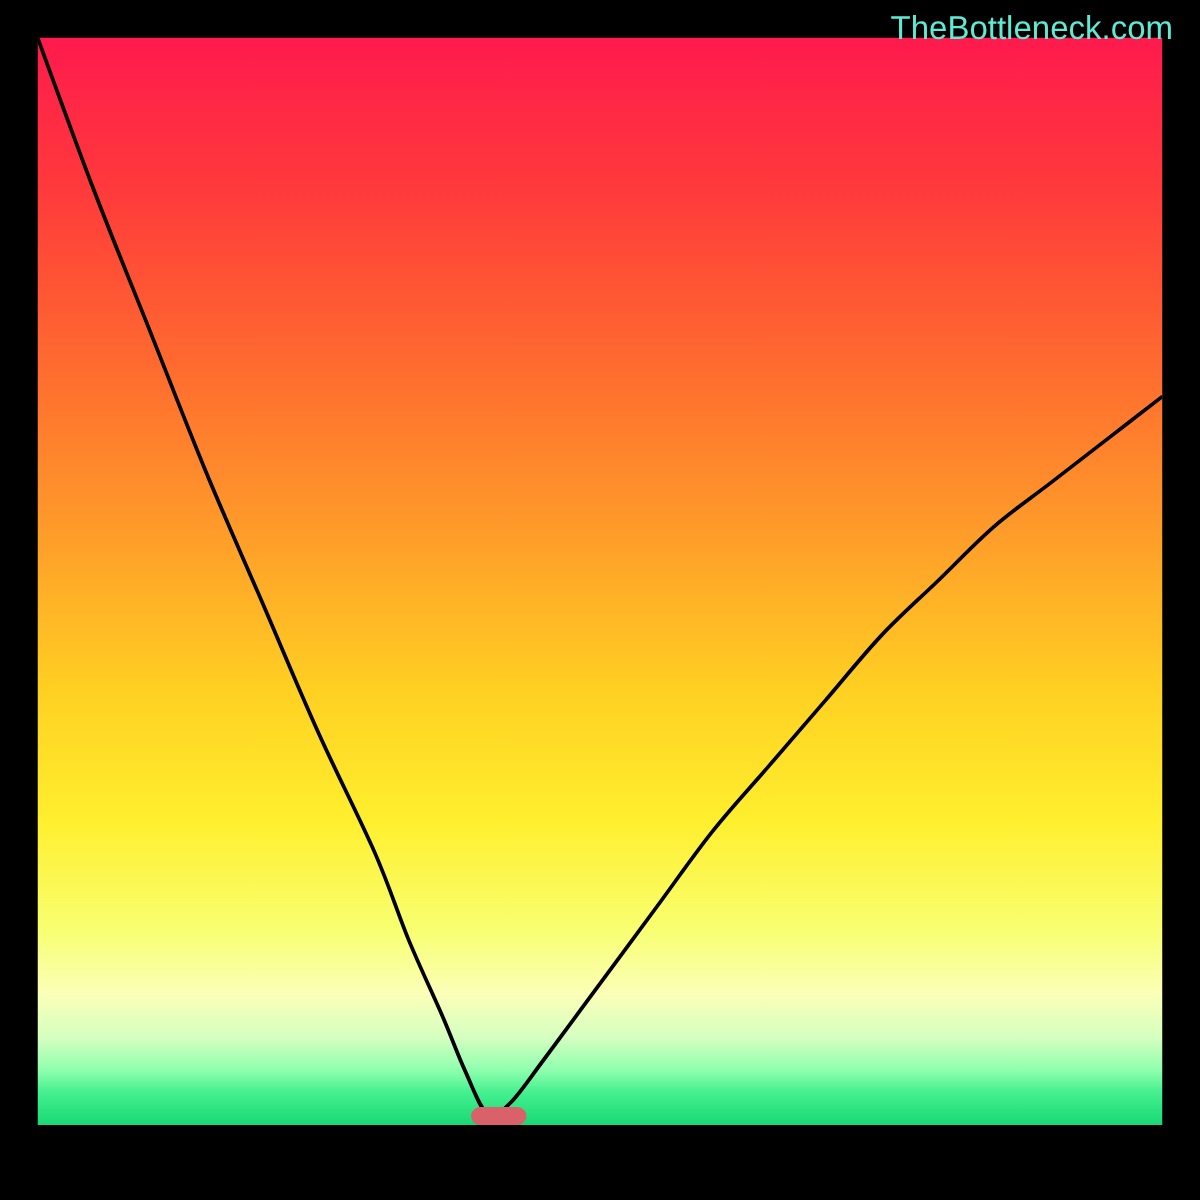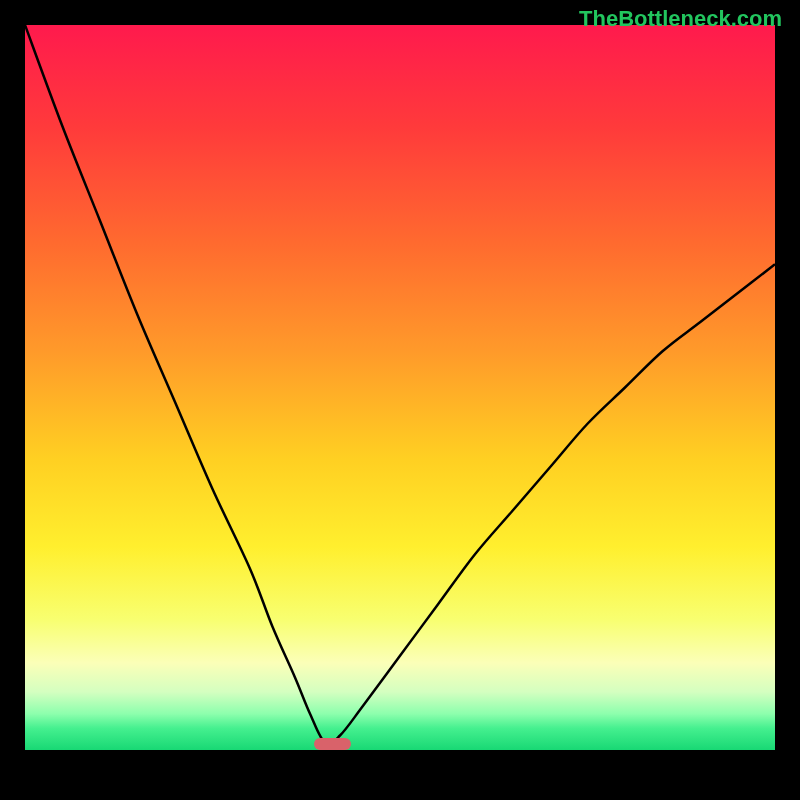"TheBottleneck.com" .watermark { color: #22c55e -> #5eead4; font-weight: 700 -> 400 }
